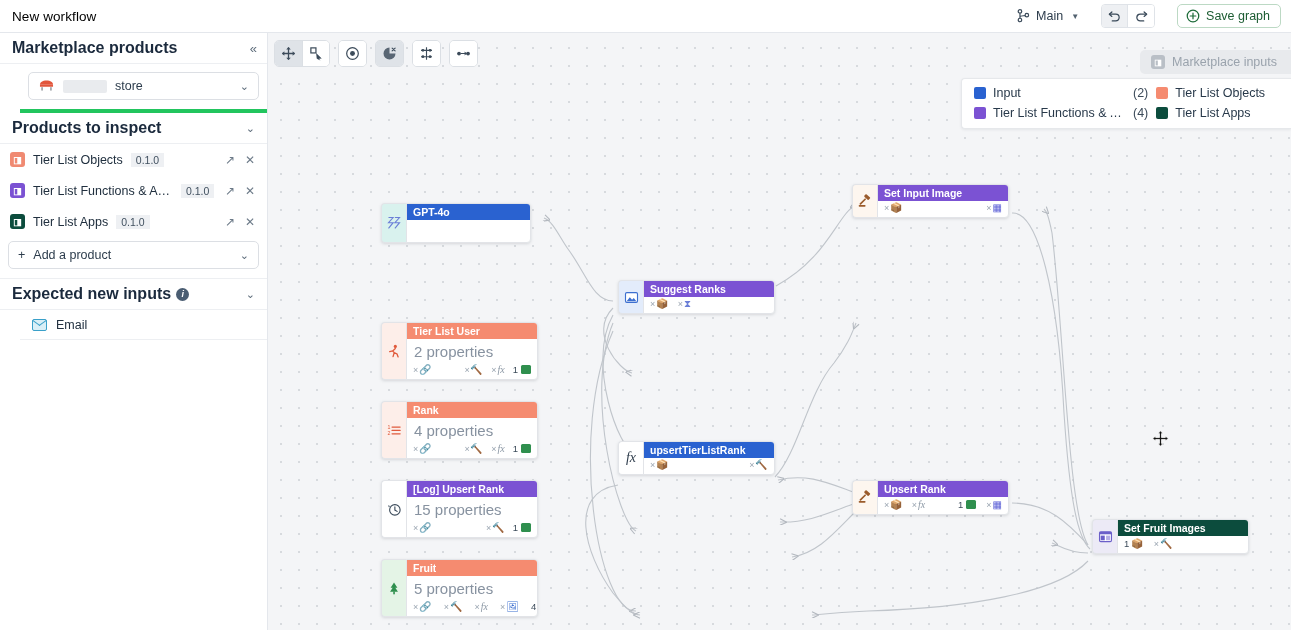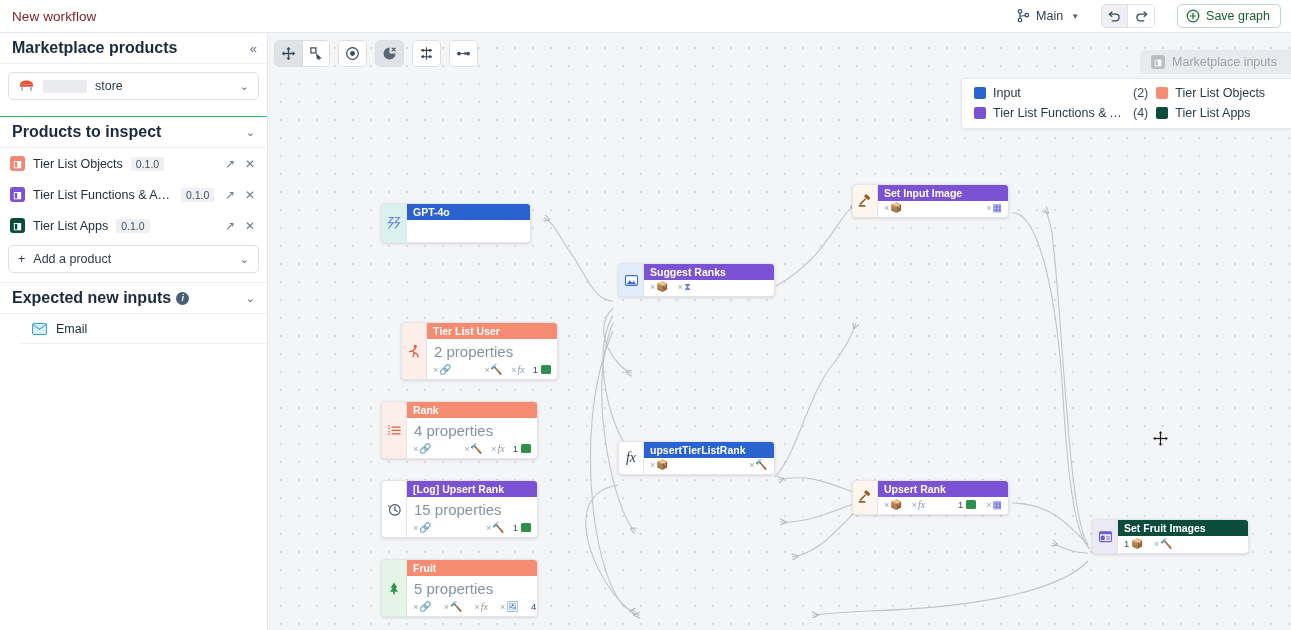"New workflow" .wf-title { color: #7f1d1d -> #000000 }
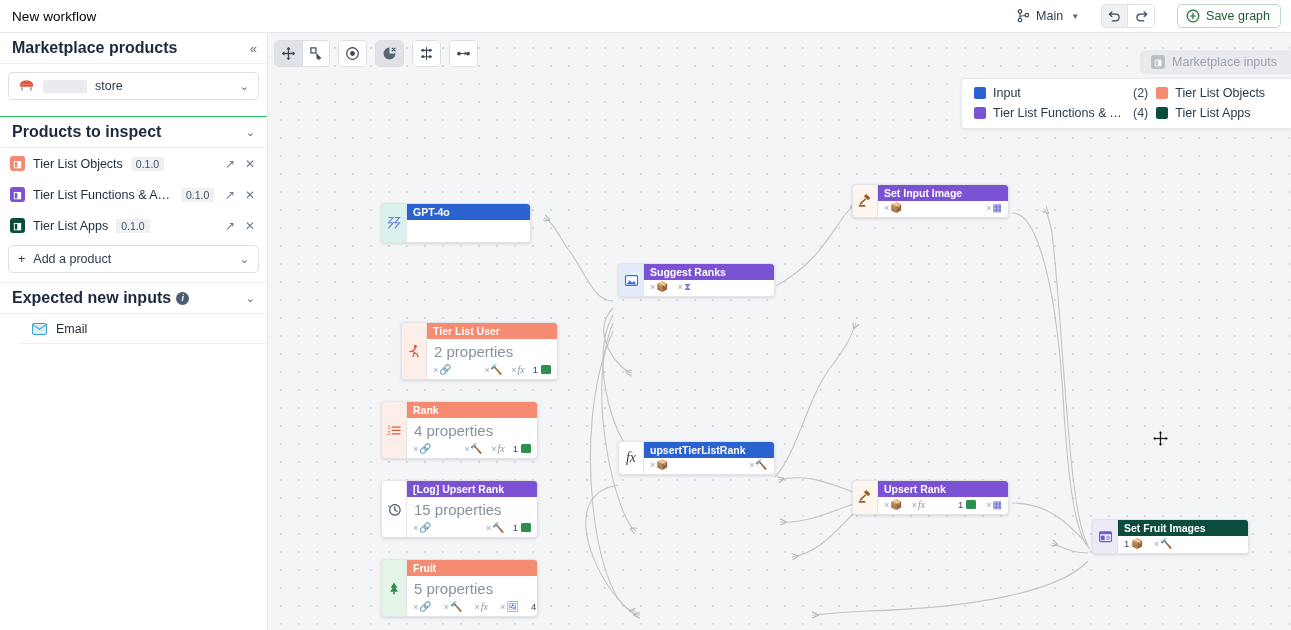"store" .store-wrap { border-bottom: 1px solid #22c55e -> 4px solid #22c55e; margin-left: none -> 20px; padding: 8px 8px 16px 8px -> 8px 8px 9px 8px }
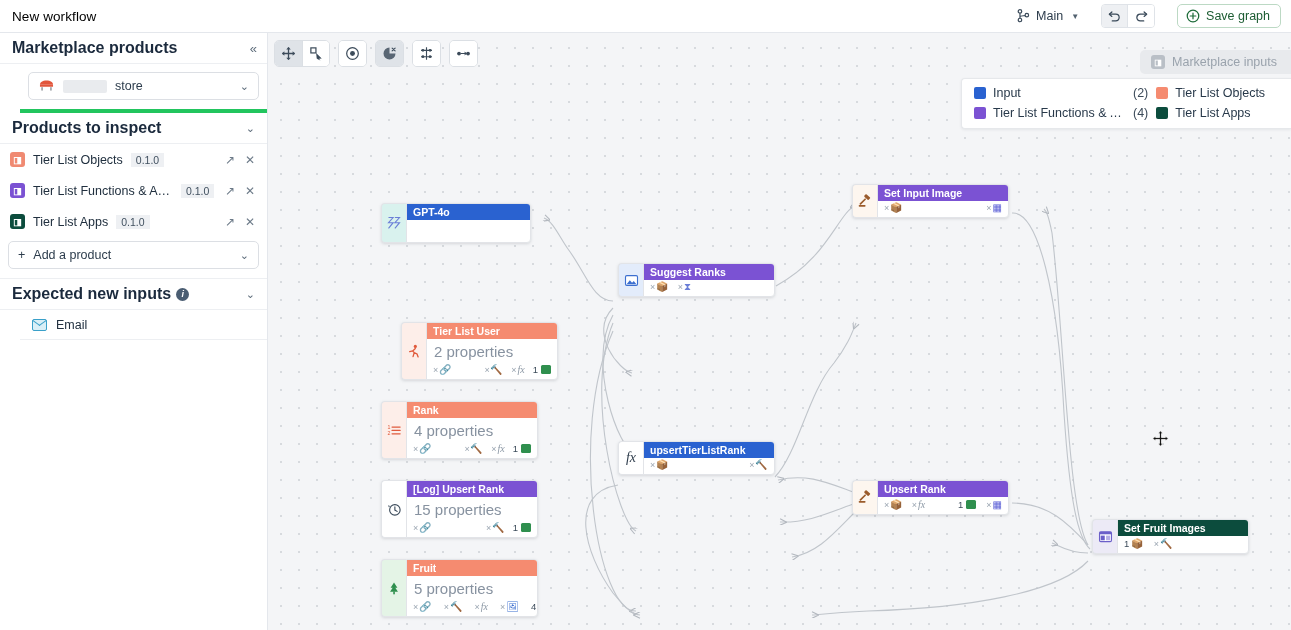"Suggest Ranks" div.node { top: 230px -> 247px }
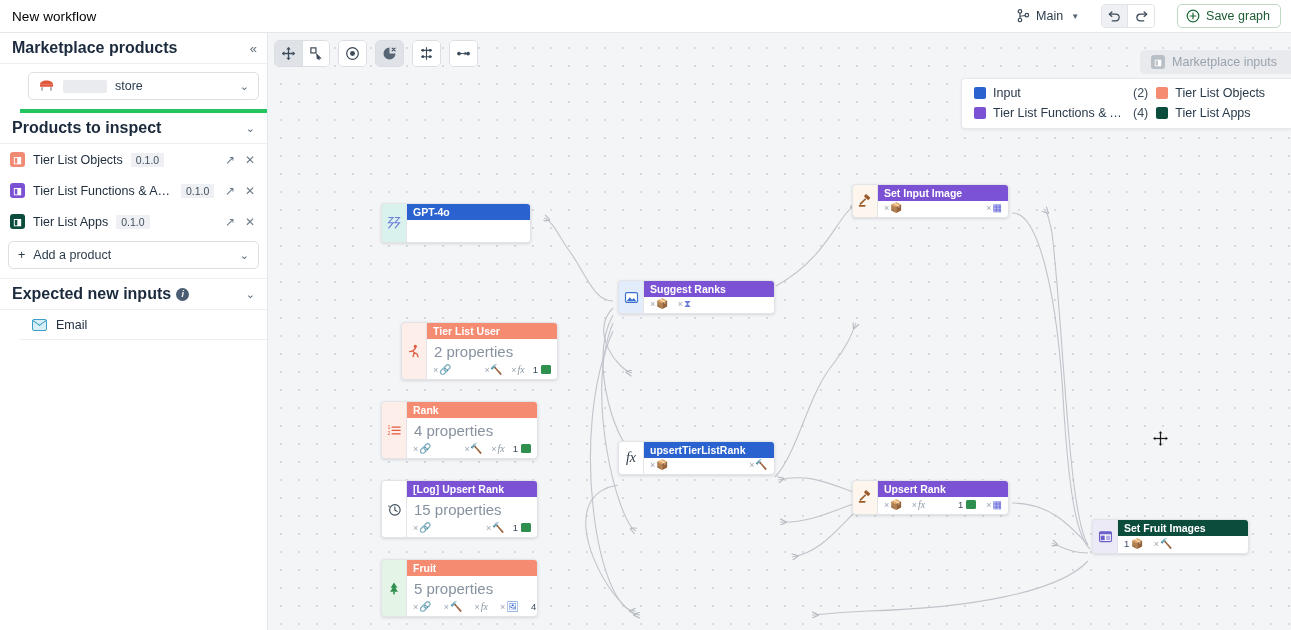"Tier List User" div.node { margin-left: 20px -> none }
